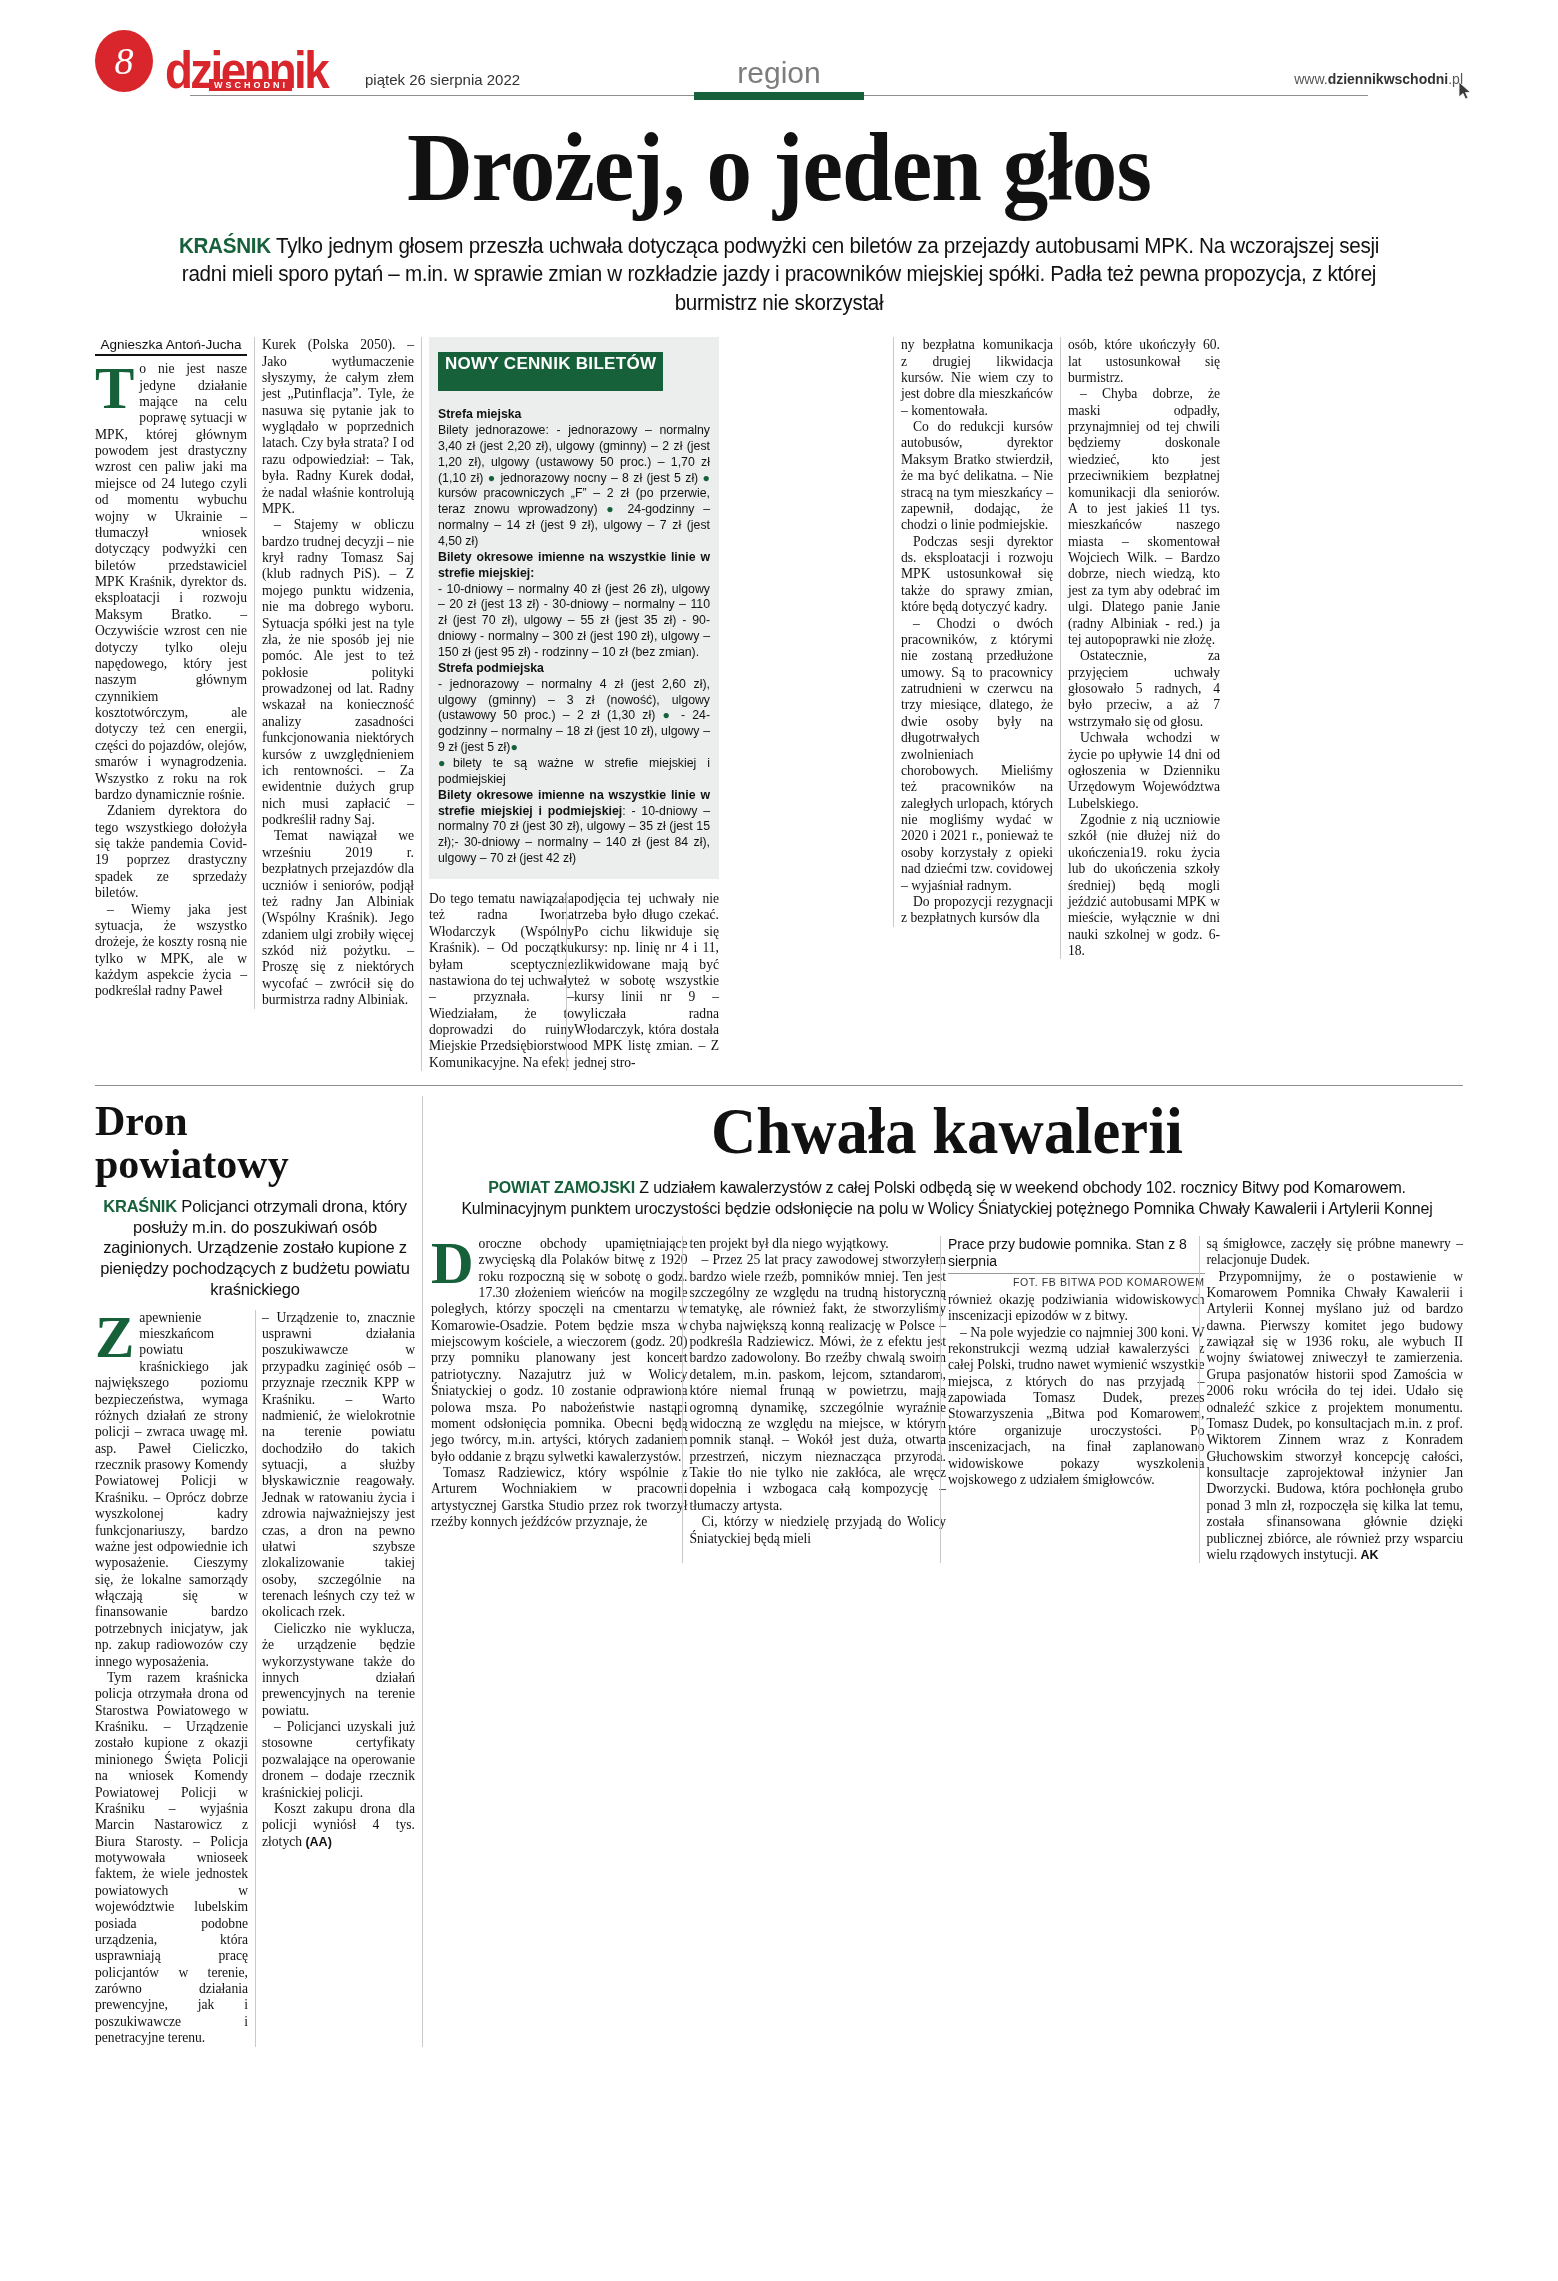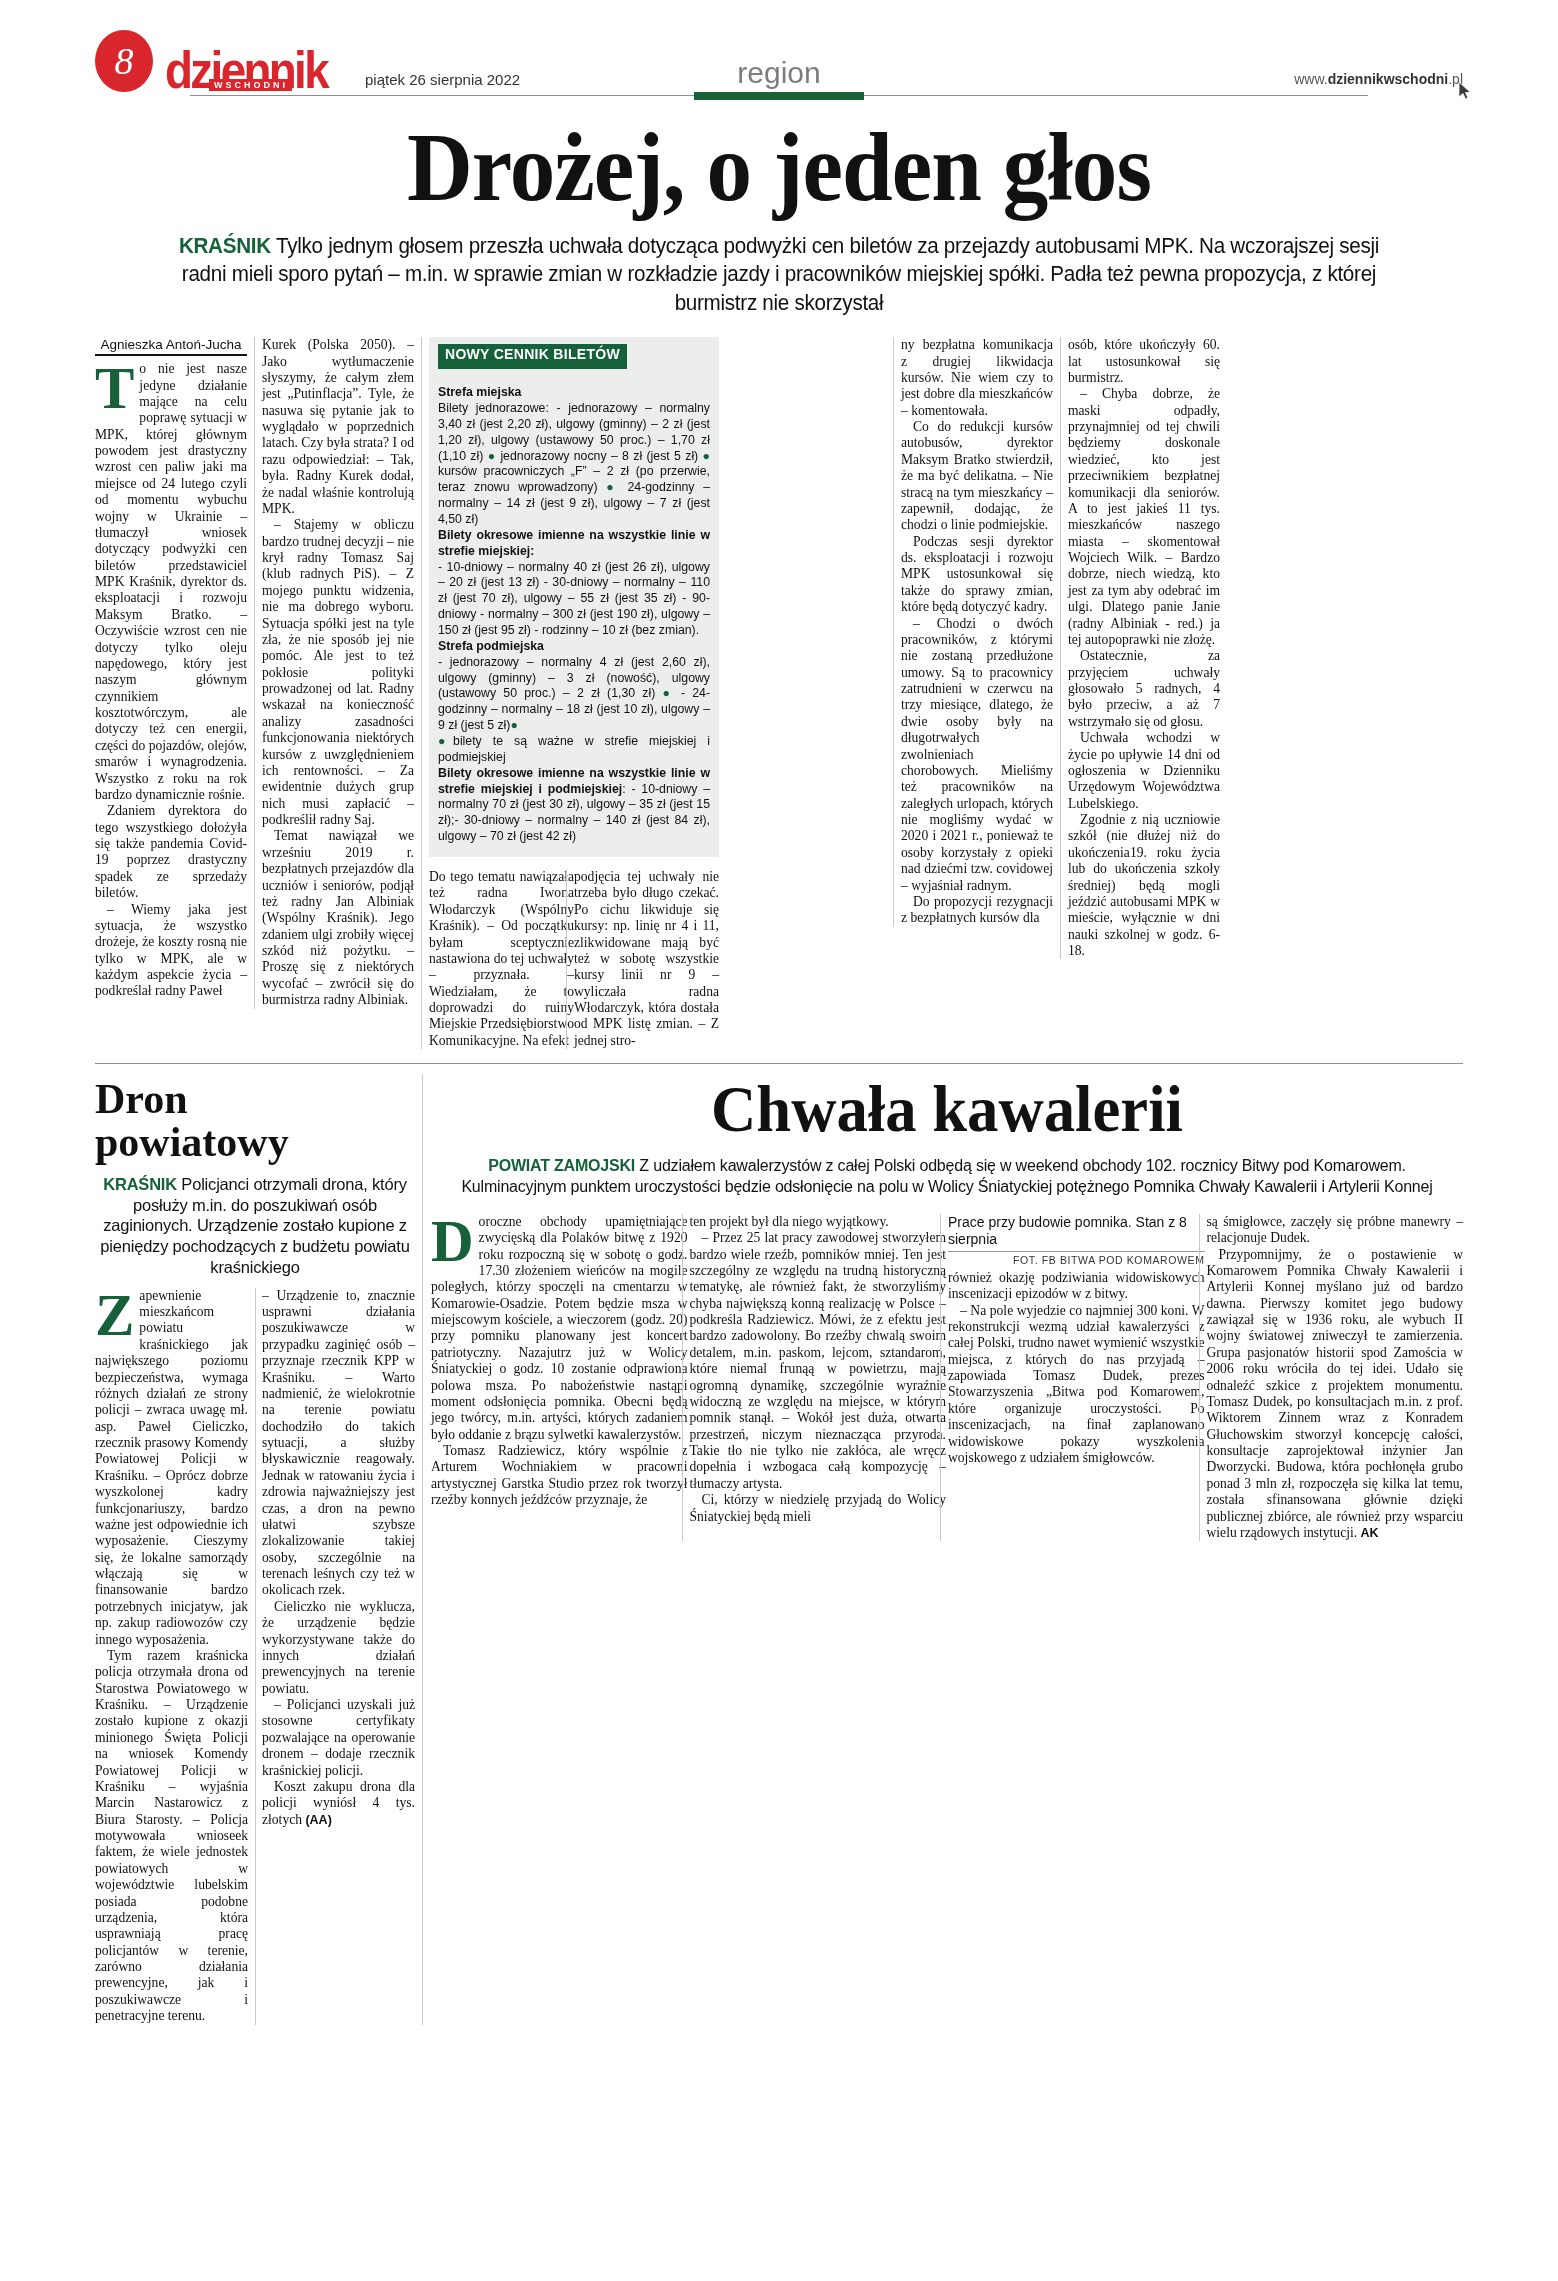"NOWY CENNIK BILETÓW" .pricebox-title { font-size: 14px -> 17px; margin-top: none -> 8px; padding: 2px 7px 7px 7px -> 2px 7px 17px 7px }
